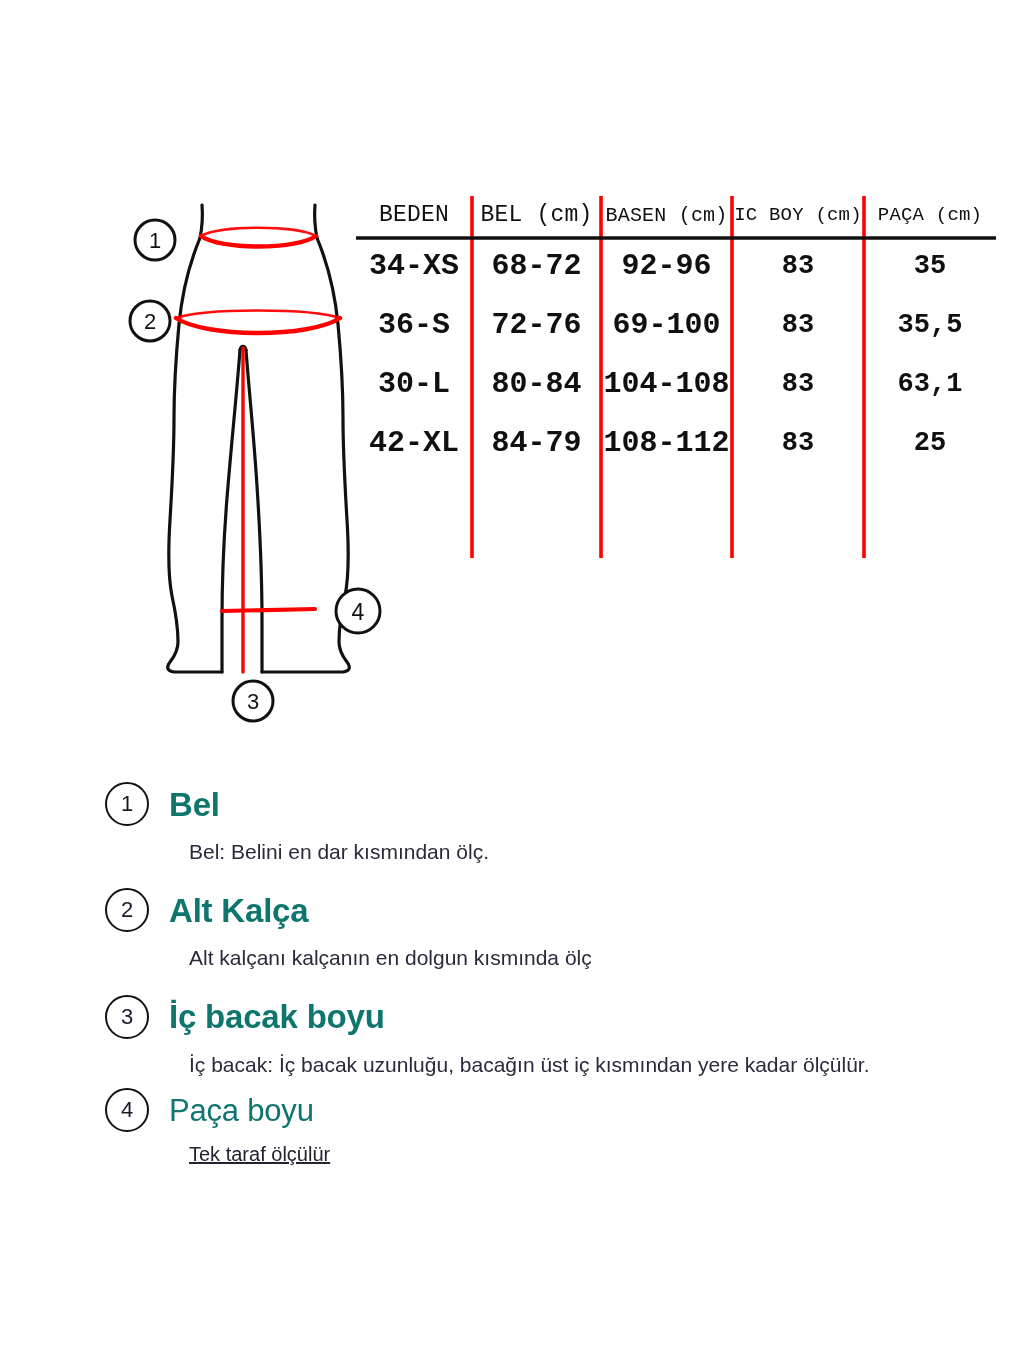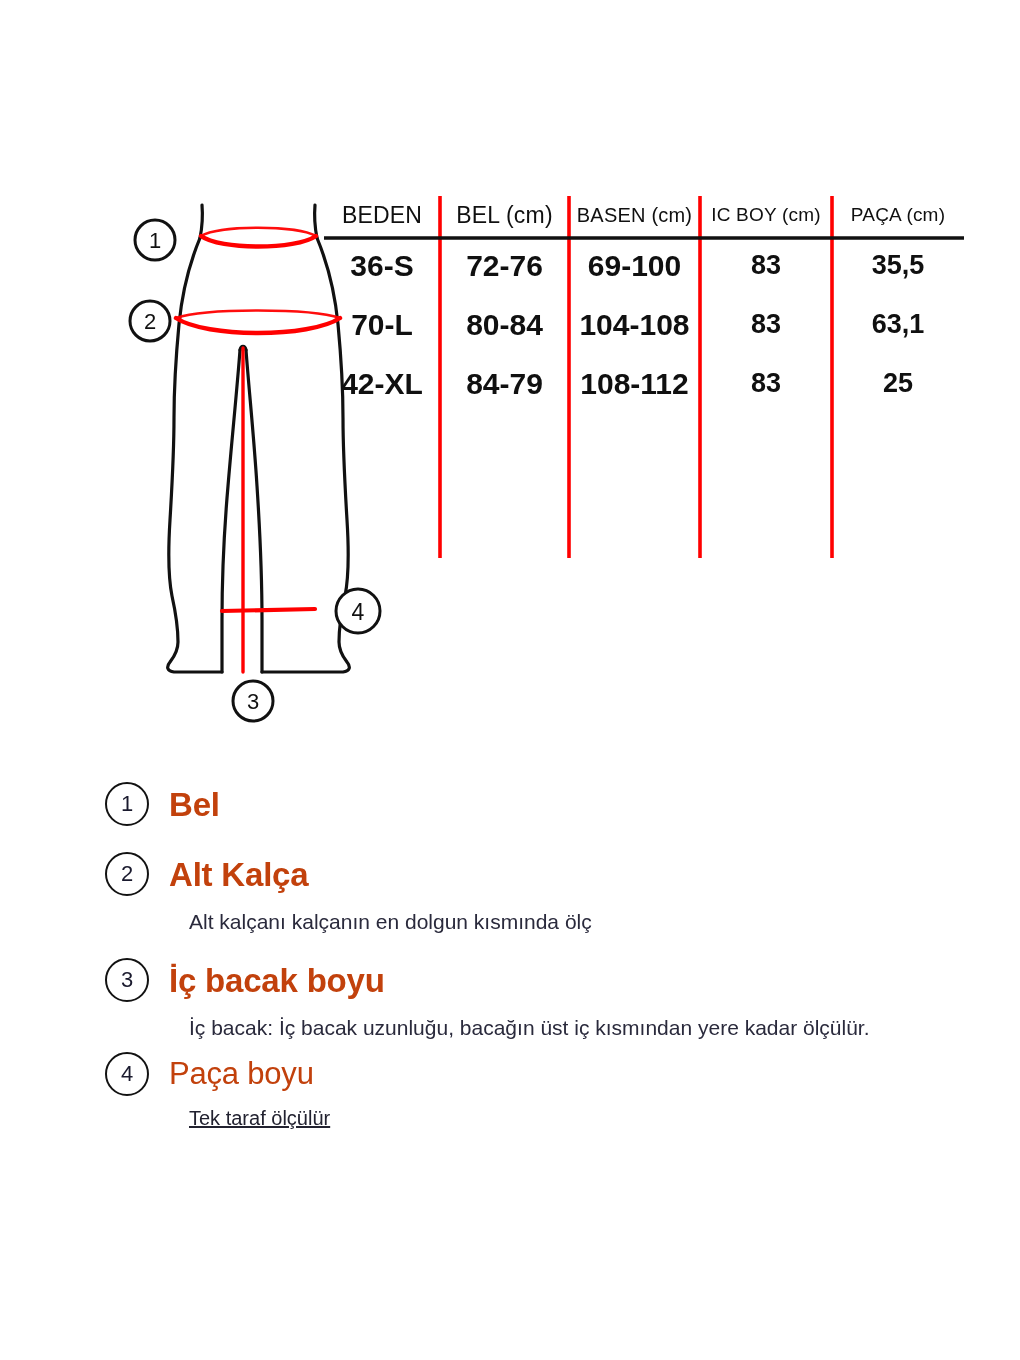"BEDEN" #size-table { font-family: none -> Liberation Mono, monospace; left: 324px -> 356px }
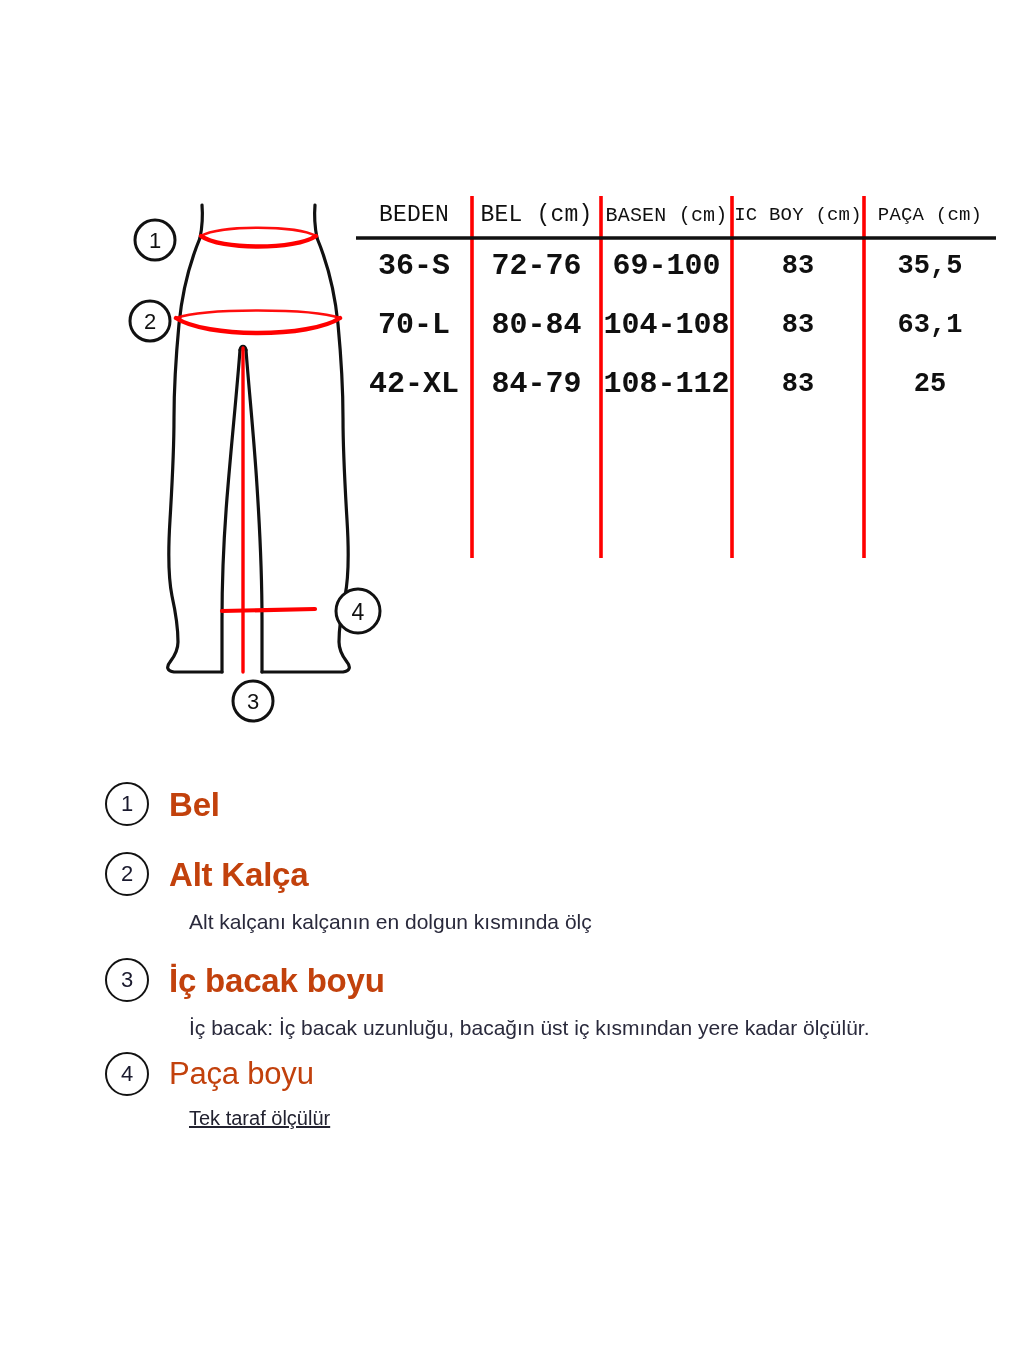"34-XS" tr { html: none -> <tr> <td>34-XS</td> <td>68-72</td> <td>92-96</td> <td>83</td> <td>35</td> </tr> }
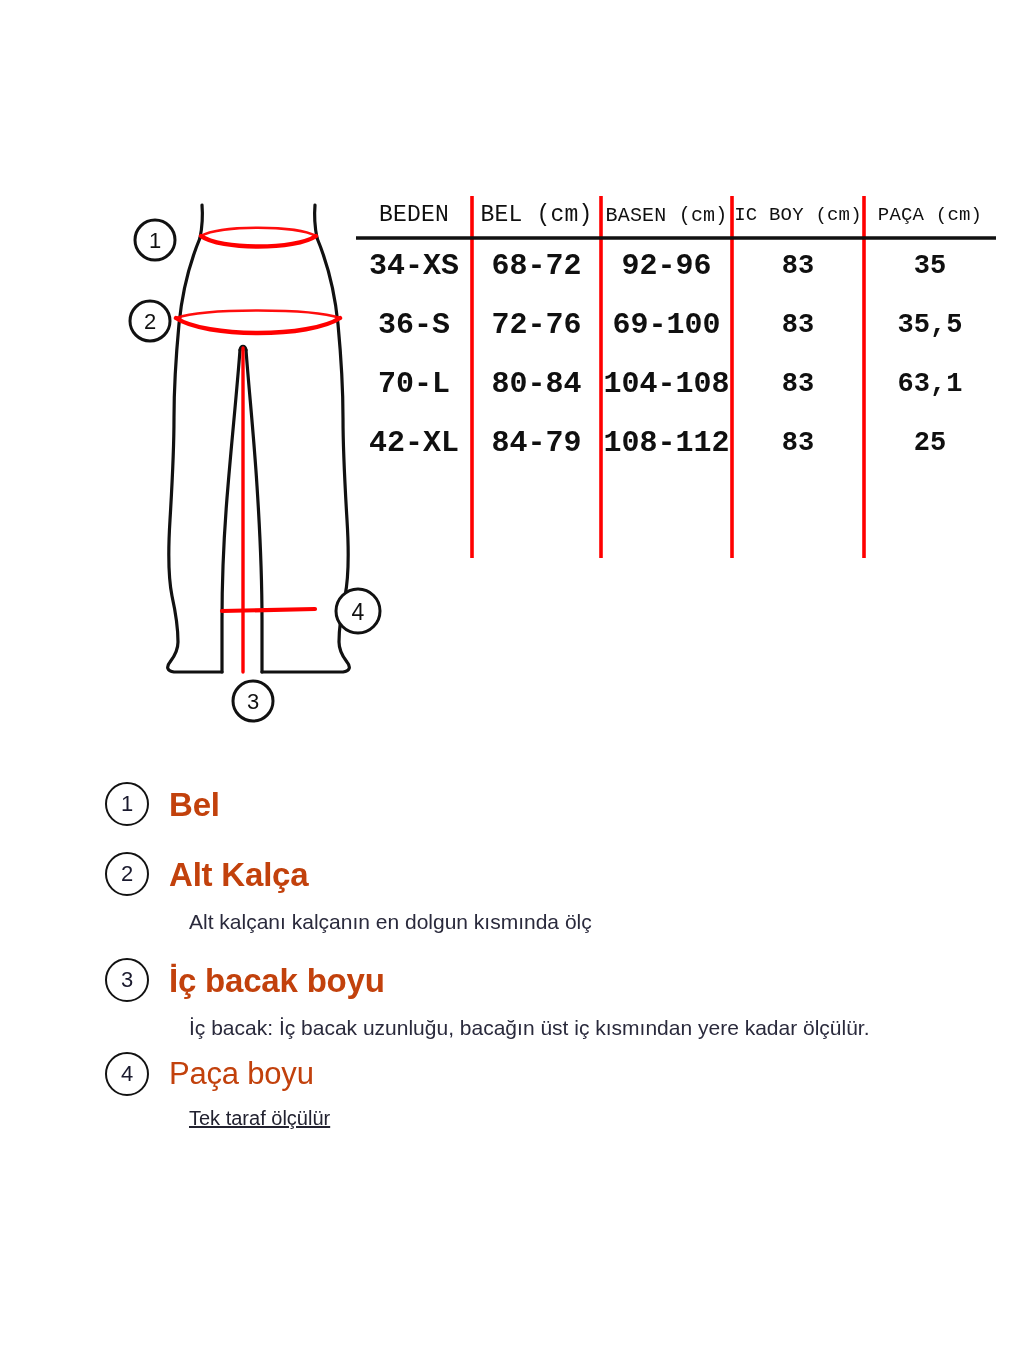"70-L" td.v0 { text: 70-L -> 30-L }
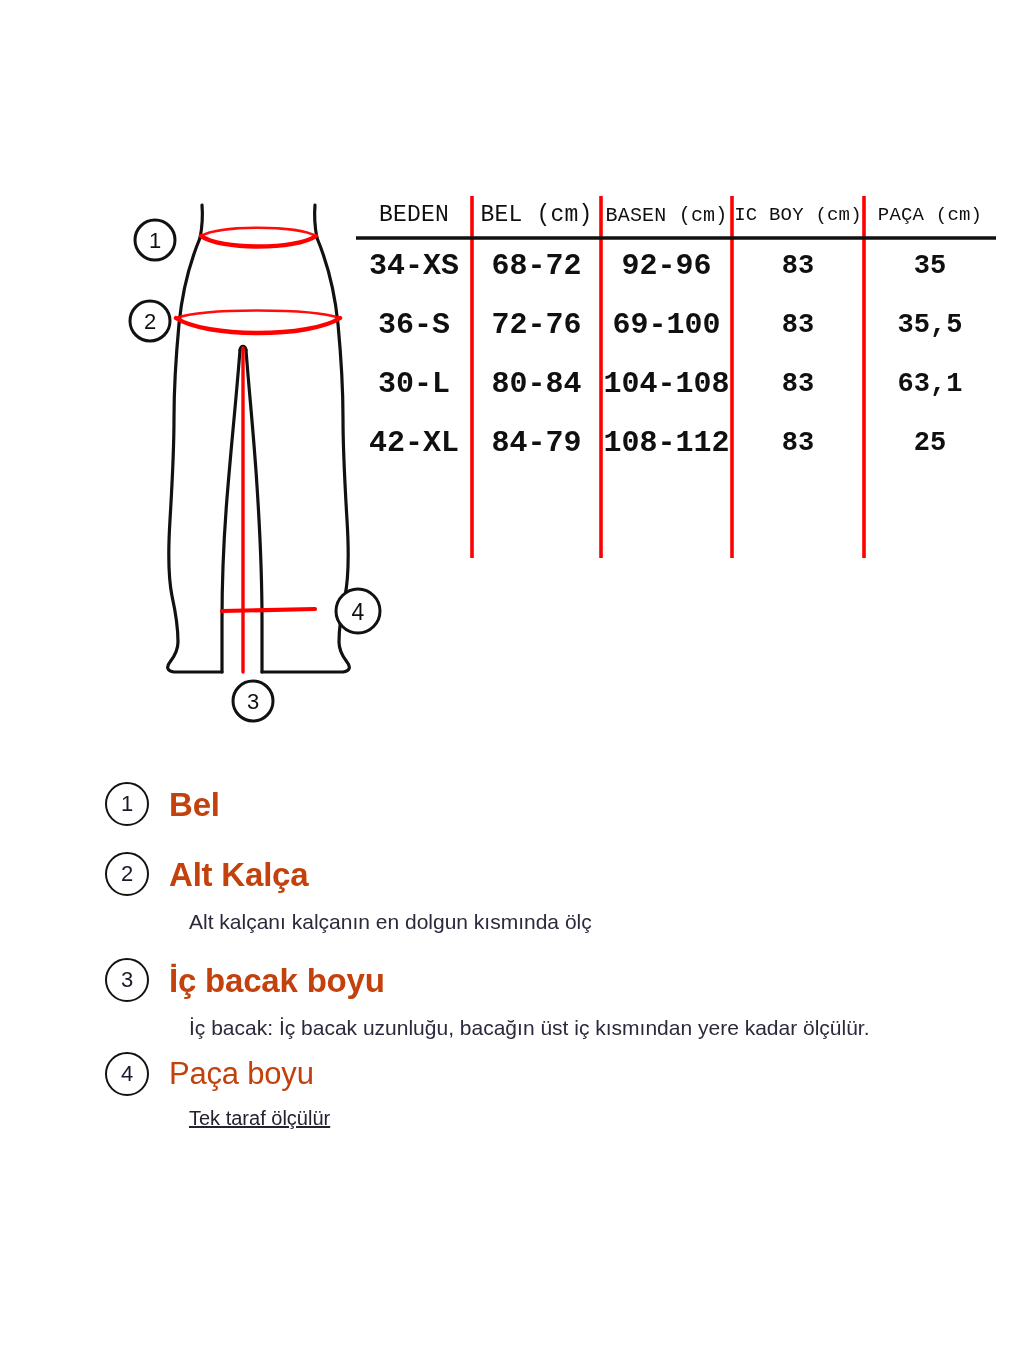"Bel" .legend-title { color: #c2410c -> #0f766e }
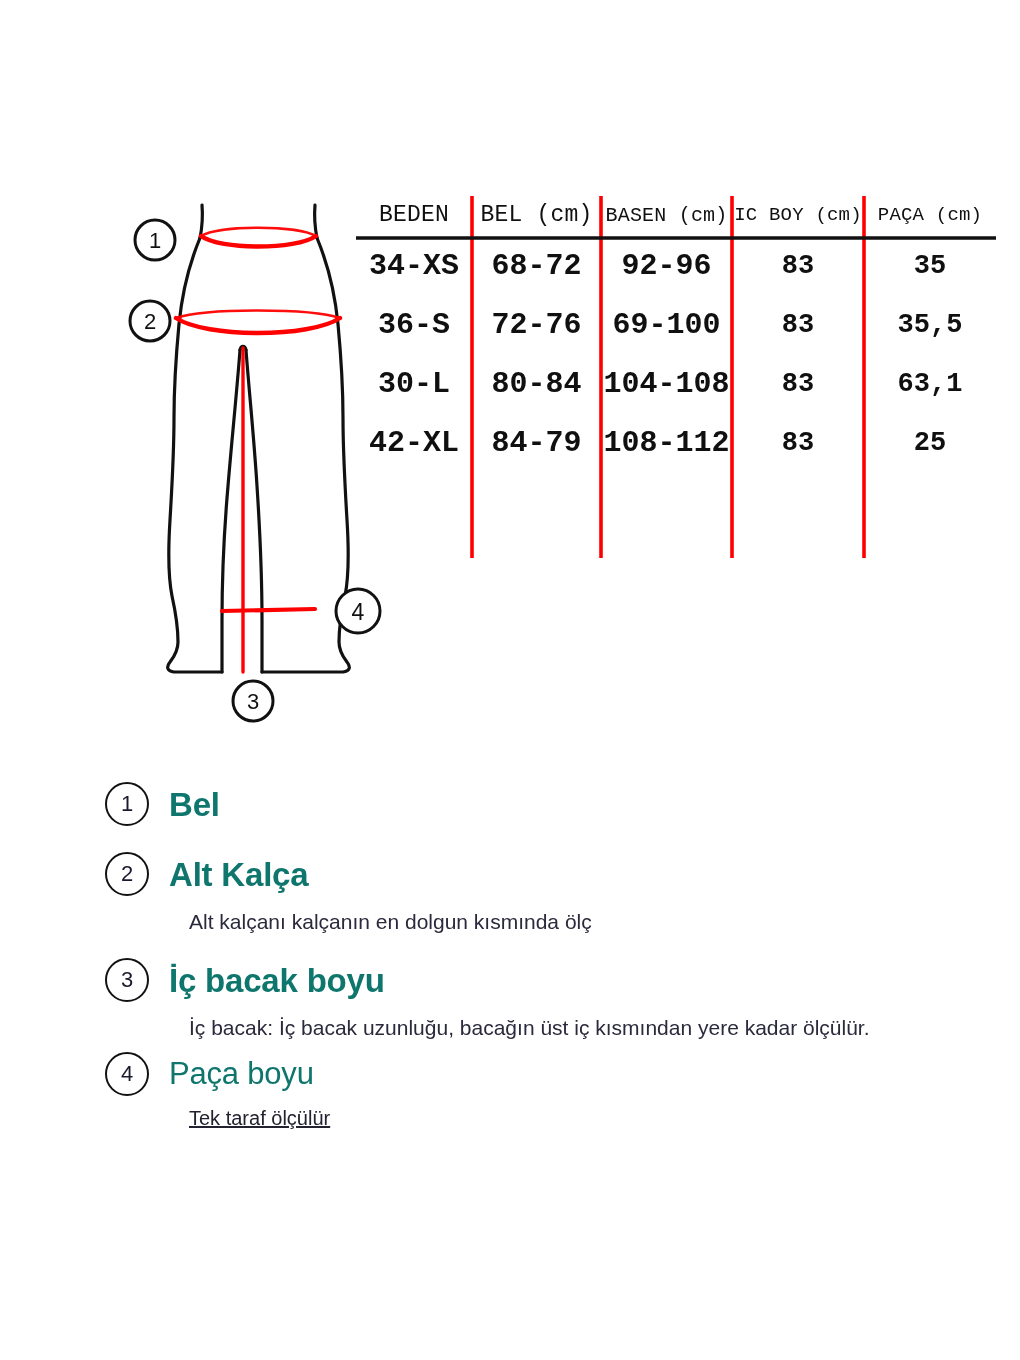"Bel: Belini en dar kısmından" div.legend-desc { html: none -> <div>Bel: Belini en dar kısmından ölç.</div> }
